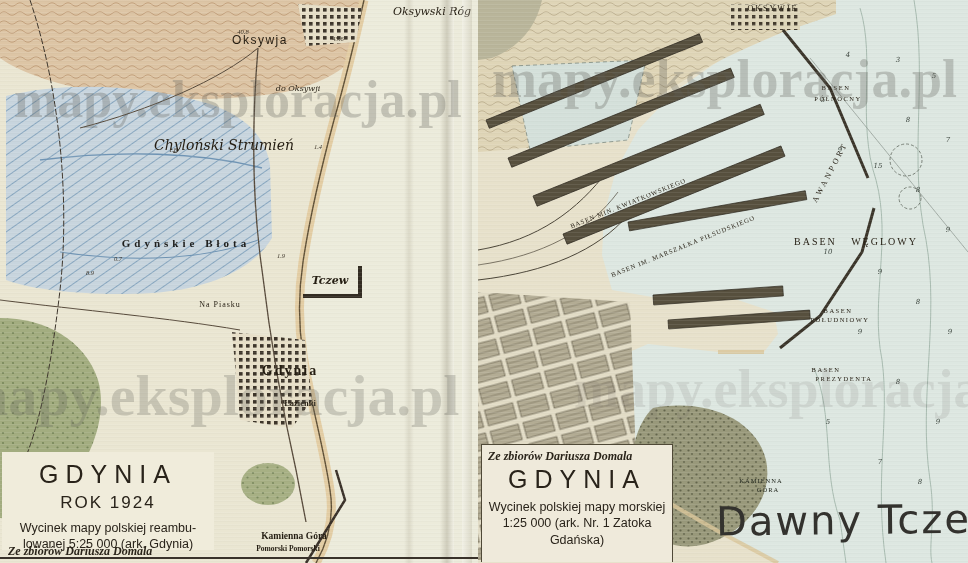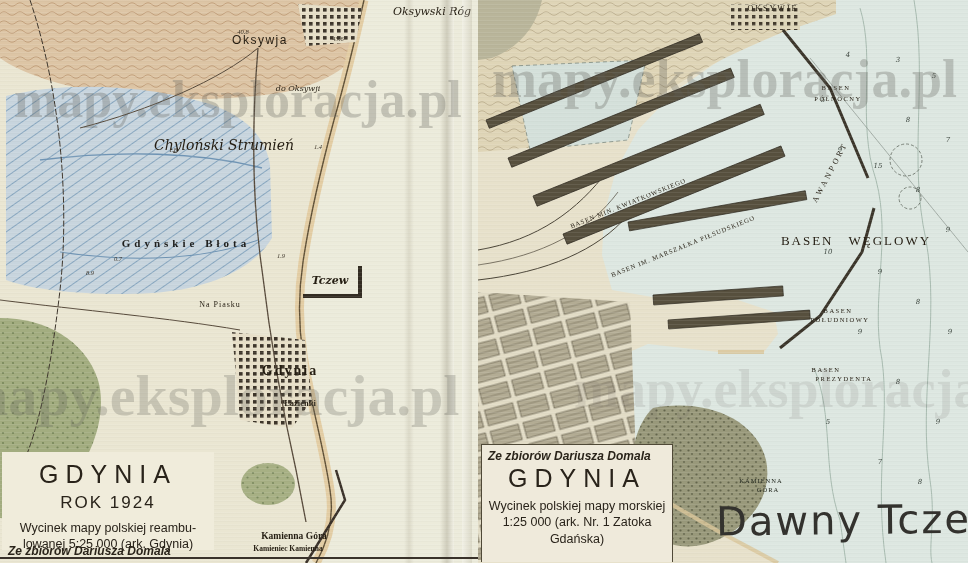"BASEN WĘGLOWY" span.lbl { font-size: 13px -> 10px }
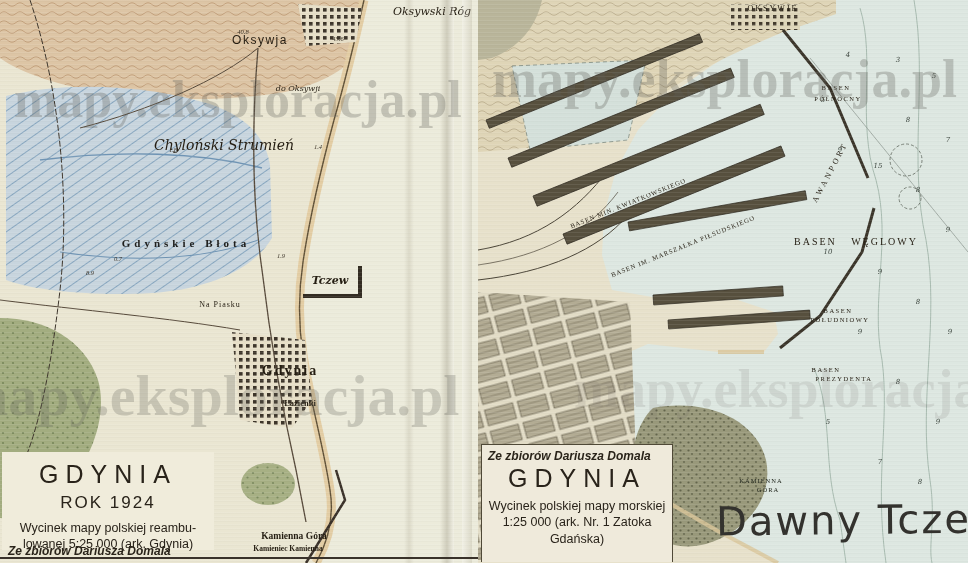"Ze zbiorów Dariusza Domala" .credit { font-family: Liberation Sans, sans-serif -> Liberation Serif, serif }
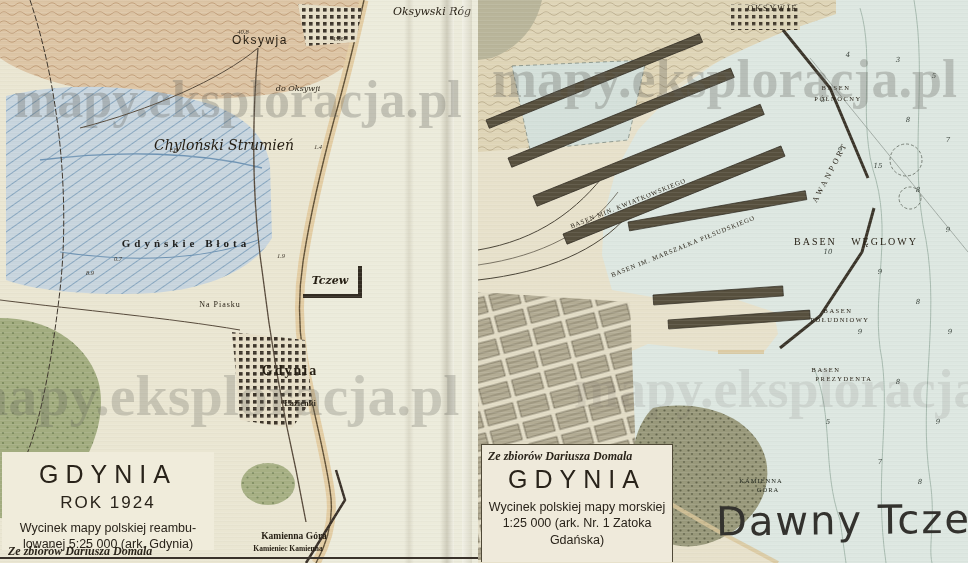"Kamieniec Kamienna" span.lbl { text: Kamieniec Kamienna -> Pomorski Pomorski }
